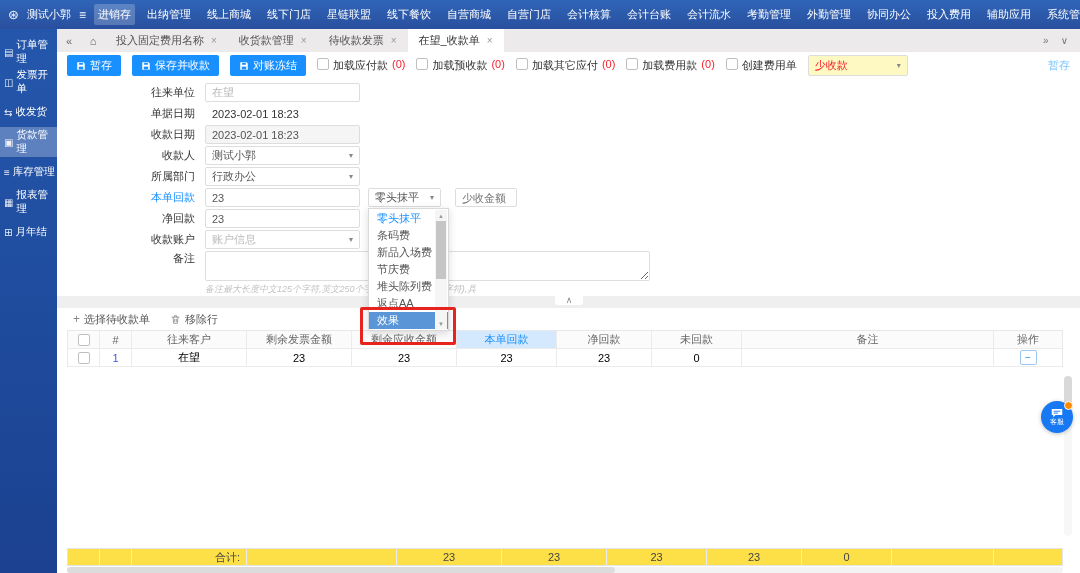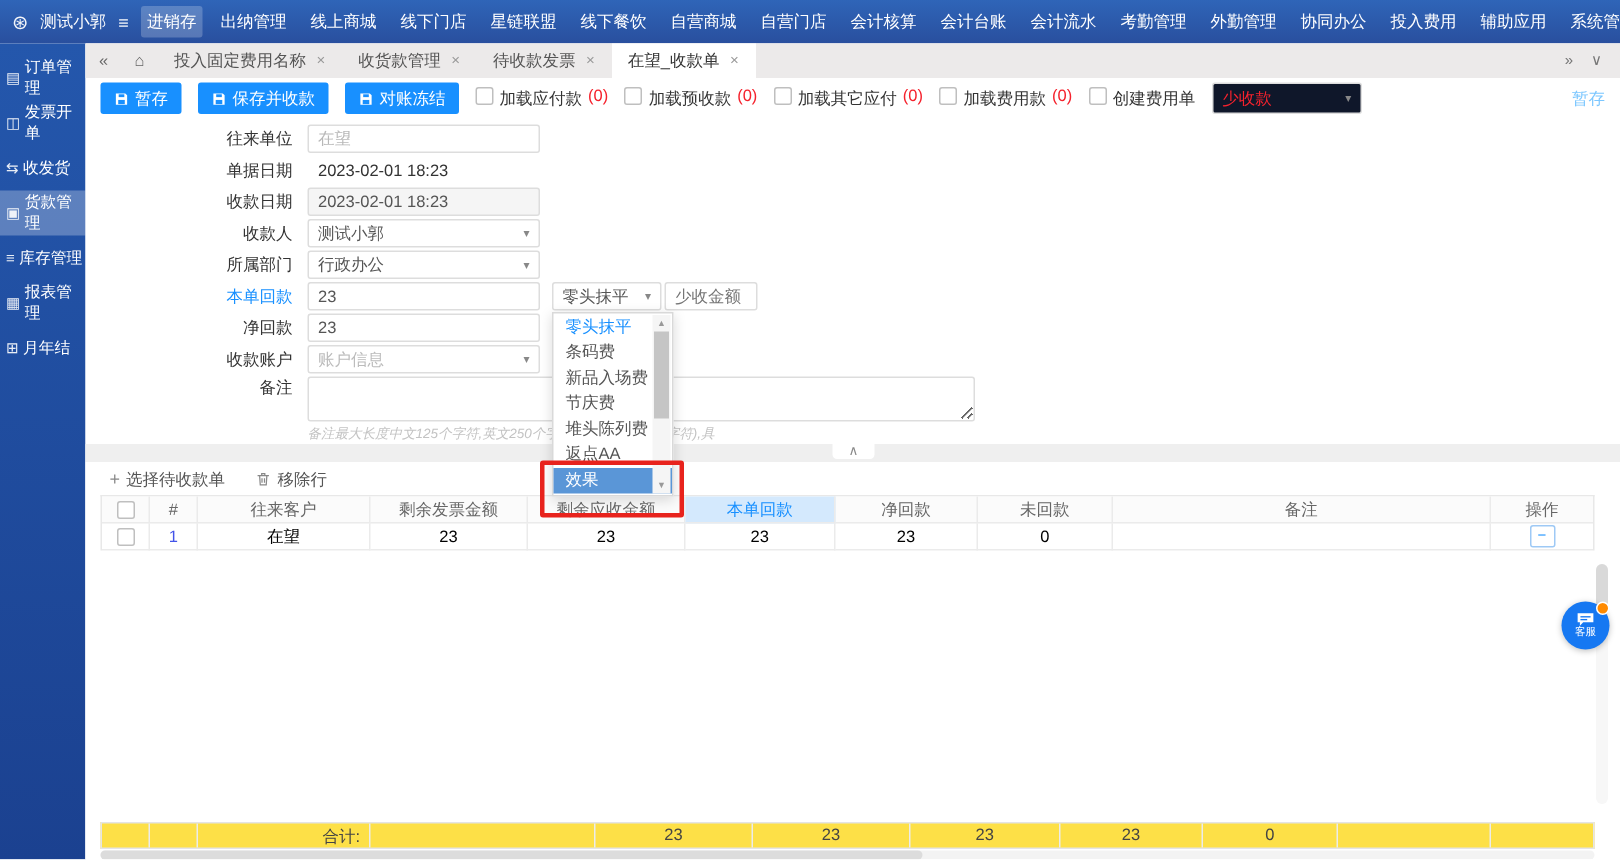"少收款" .fee-select { background: #0f172a -> #fef9c3 }
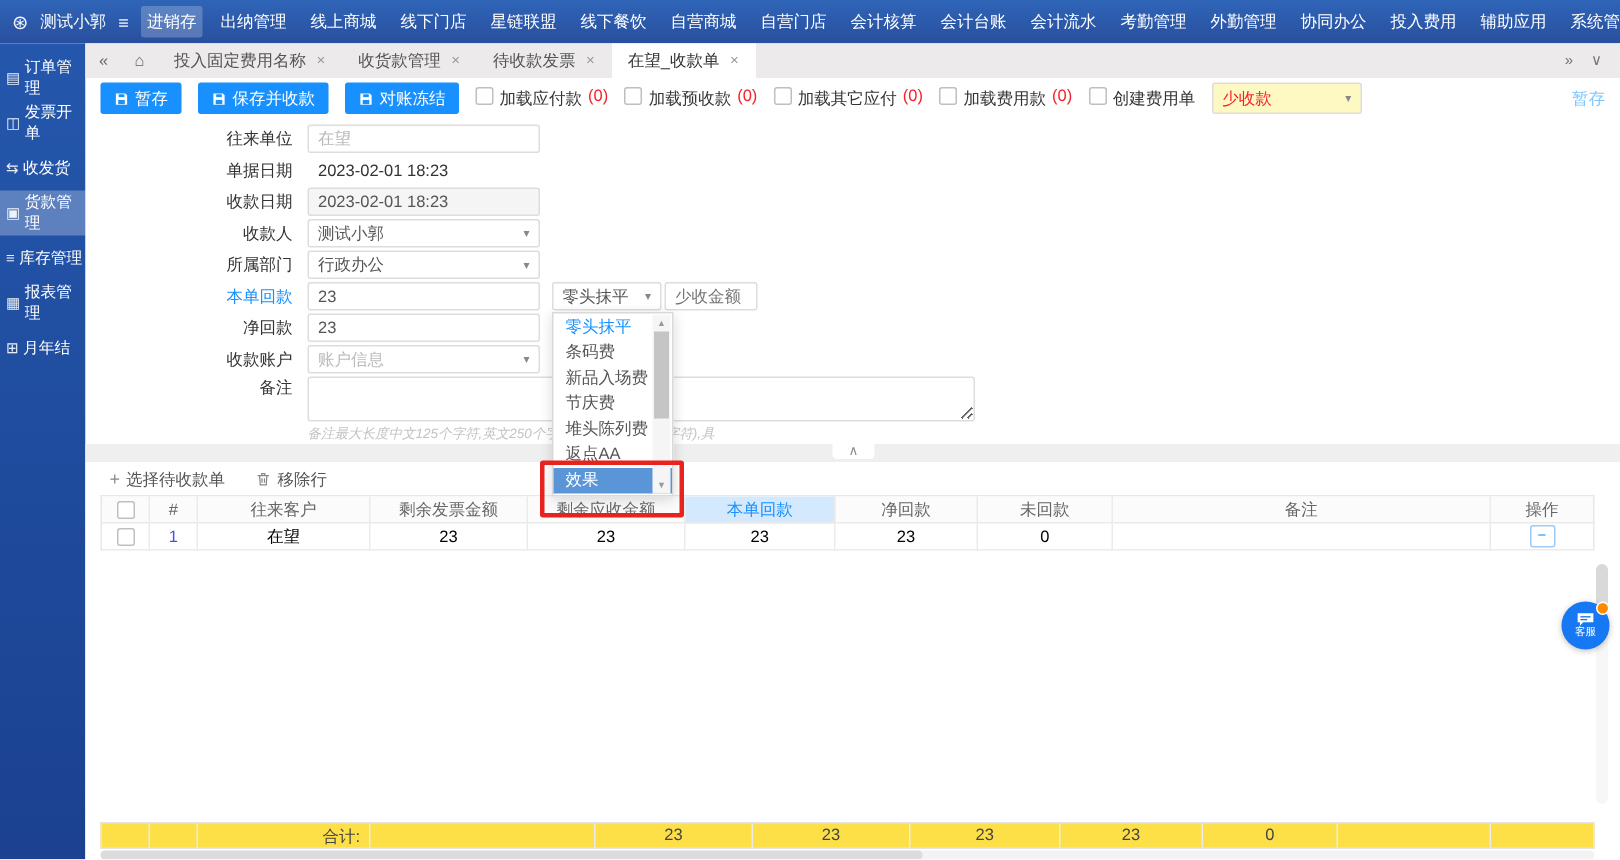"少收金额" .mini-input { margin-left: 2px -> 14px }
